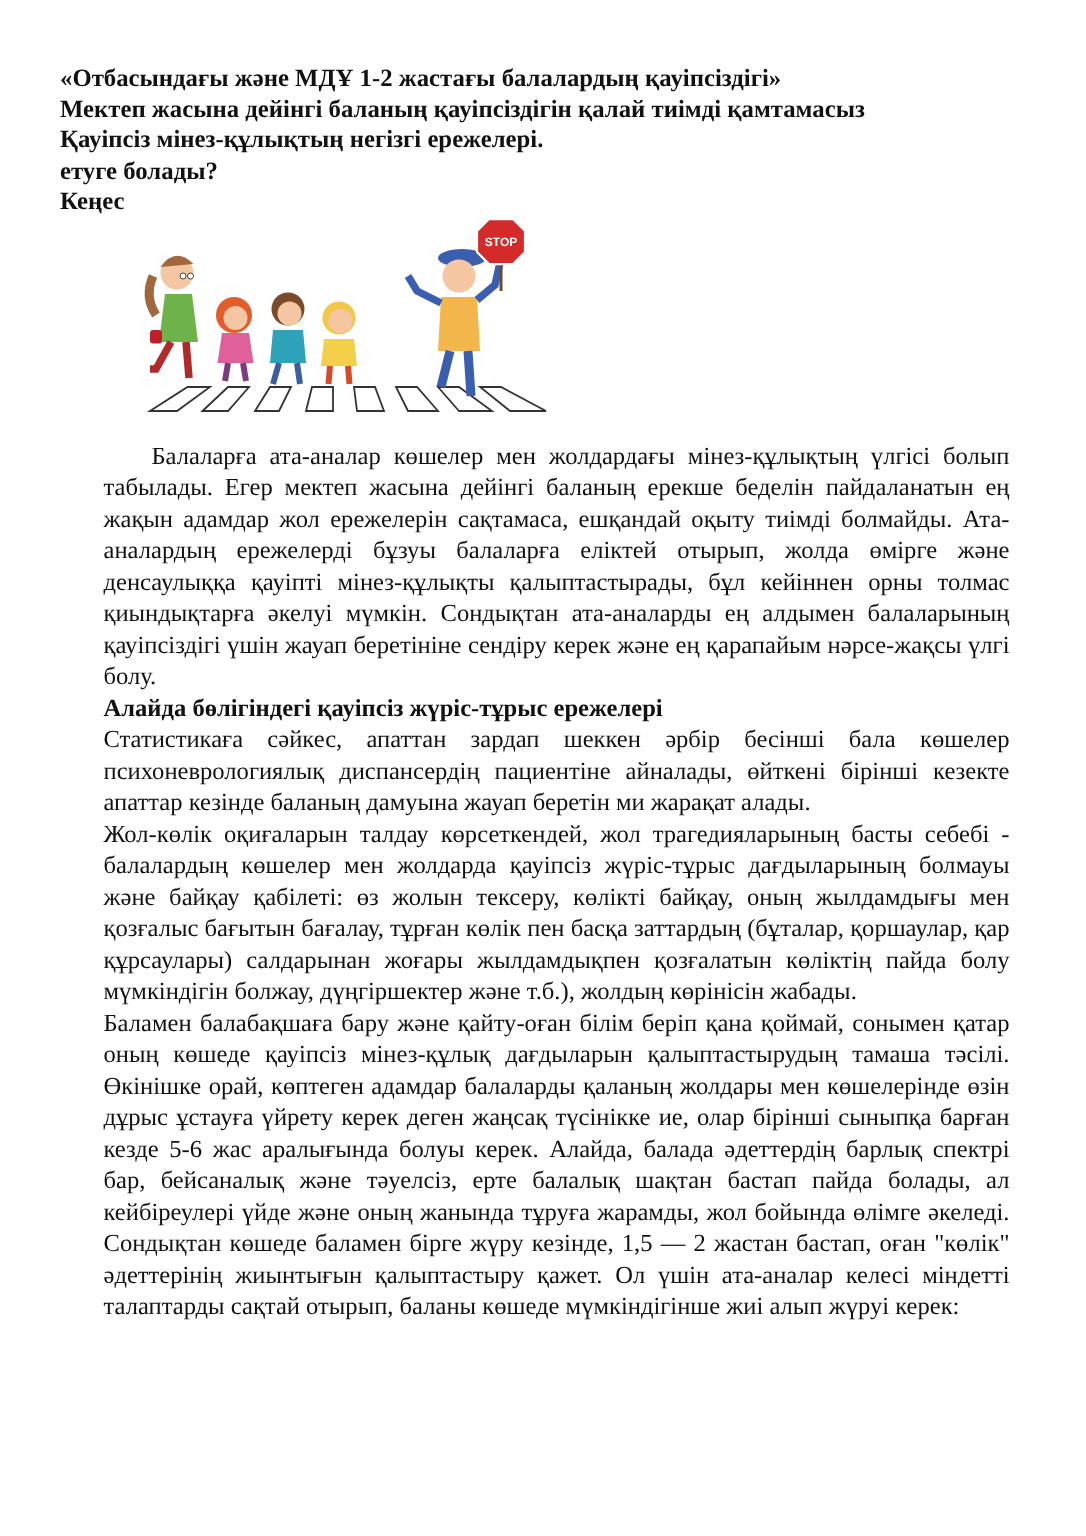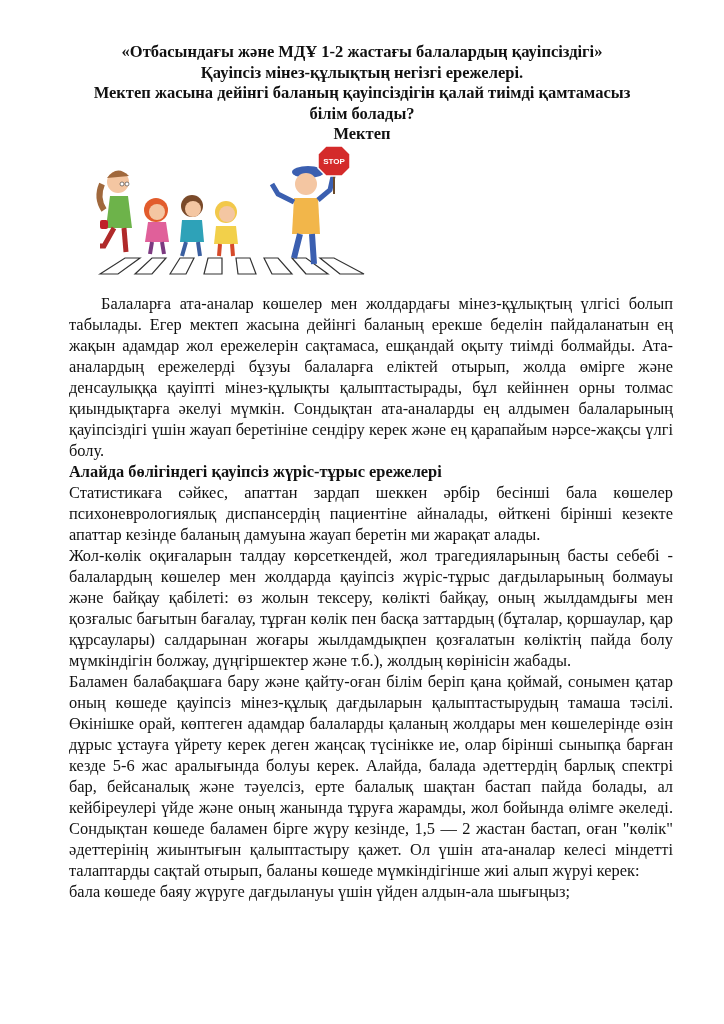"«Отбасындағы және МДҰ 1-2 жастағы" .titles { text-align: center -> left }
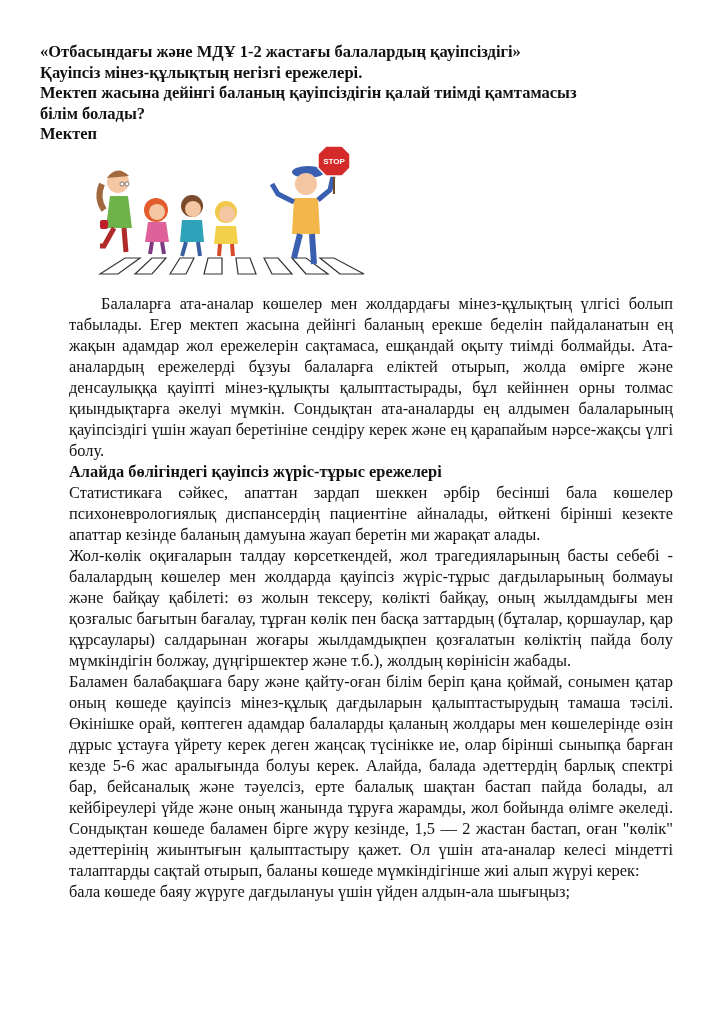"Қауіпсіз мінез-құлықтың негізгі" div { order: before "Мектеп жасына дейінгі баланың" -> after "Мектеп жасына дейінгі баланың" }
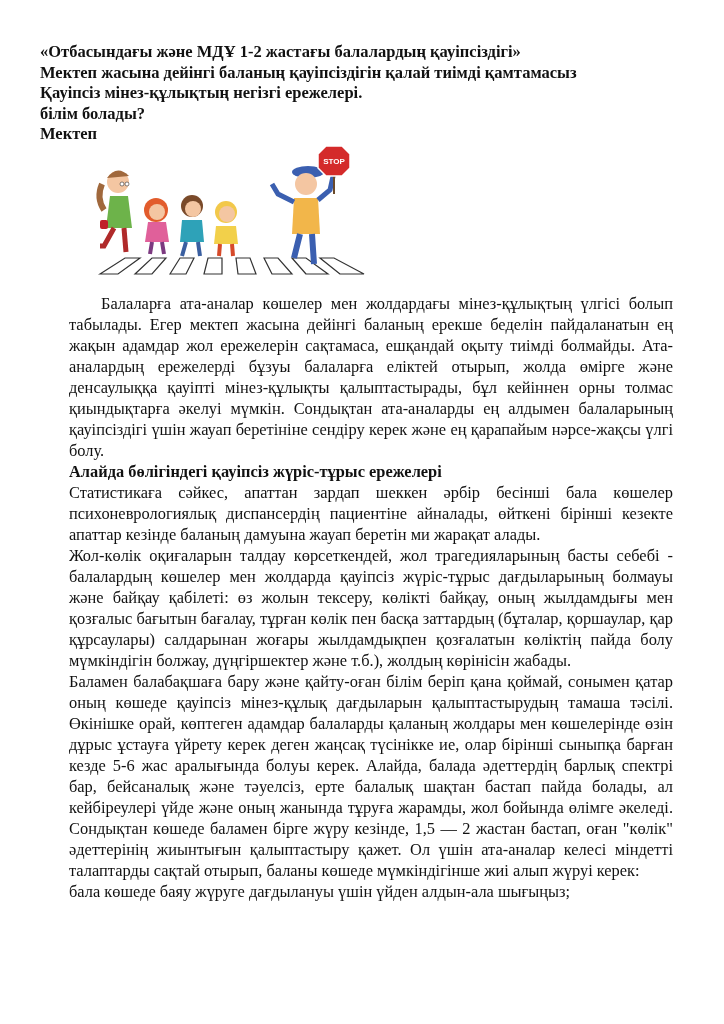"білім болады?" div { text: білім -> етуге }
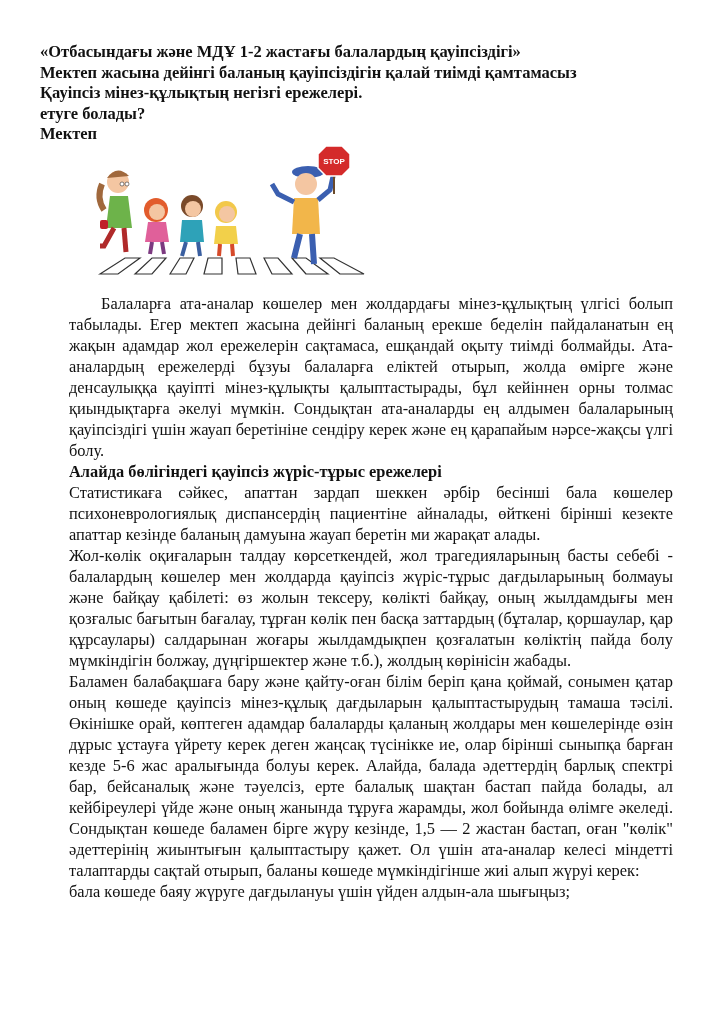"Мектеп" div { text: Мектеп -> Кеңес }
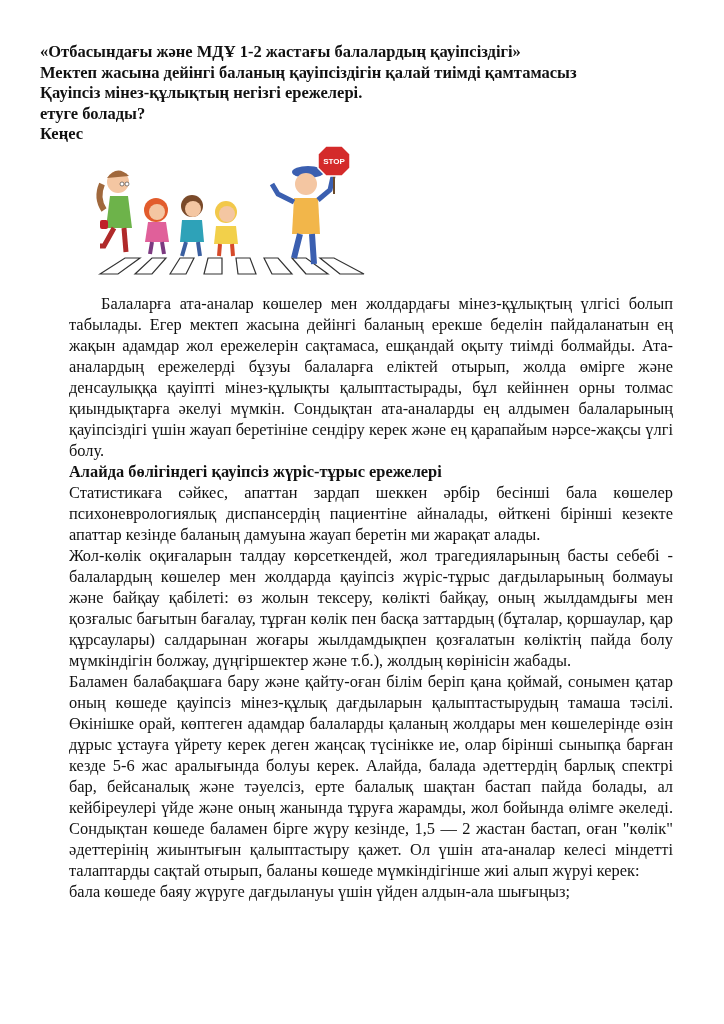"бала көшеде баяу жүруге дағдылануы" p { html: <p>бала көшеде баяу жүруге дағдылануы үшін үйден алдын-ала шығыңыз;</p> -> none }
